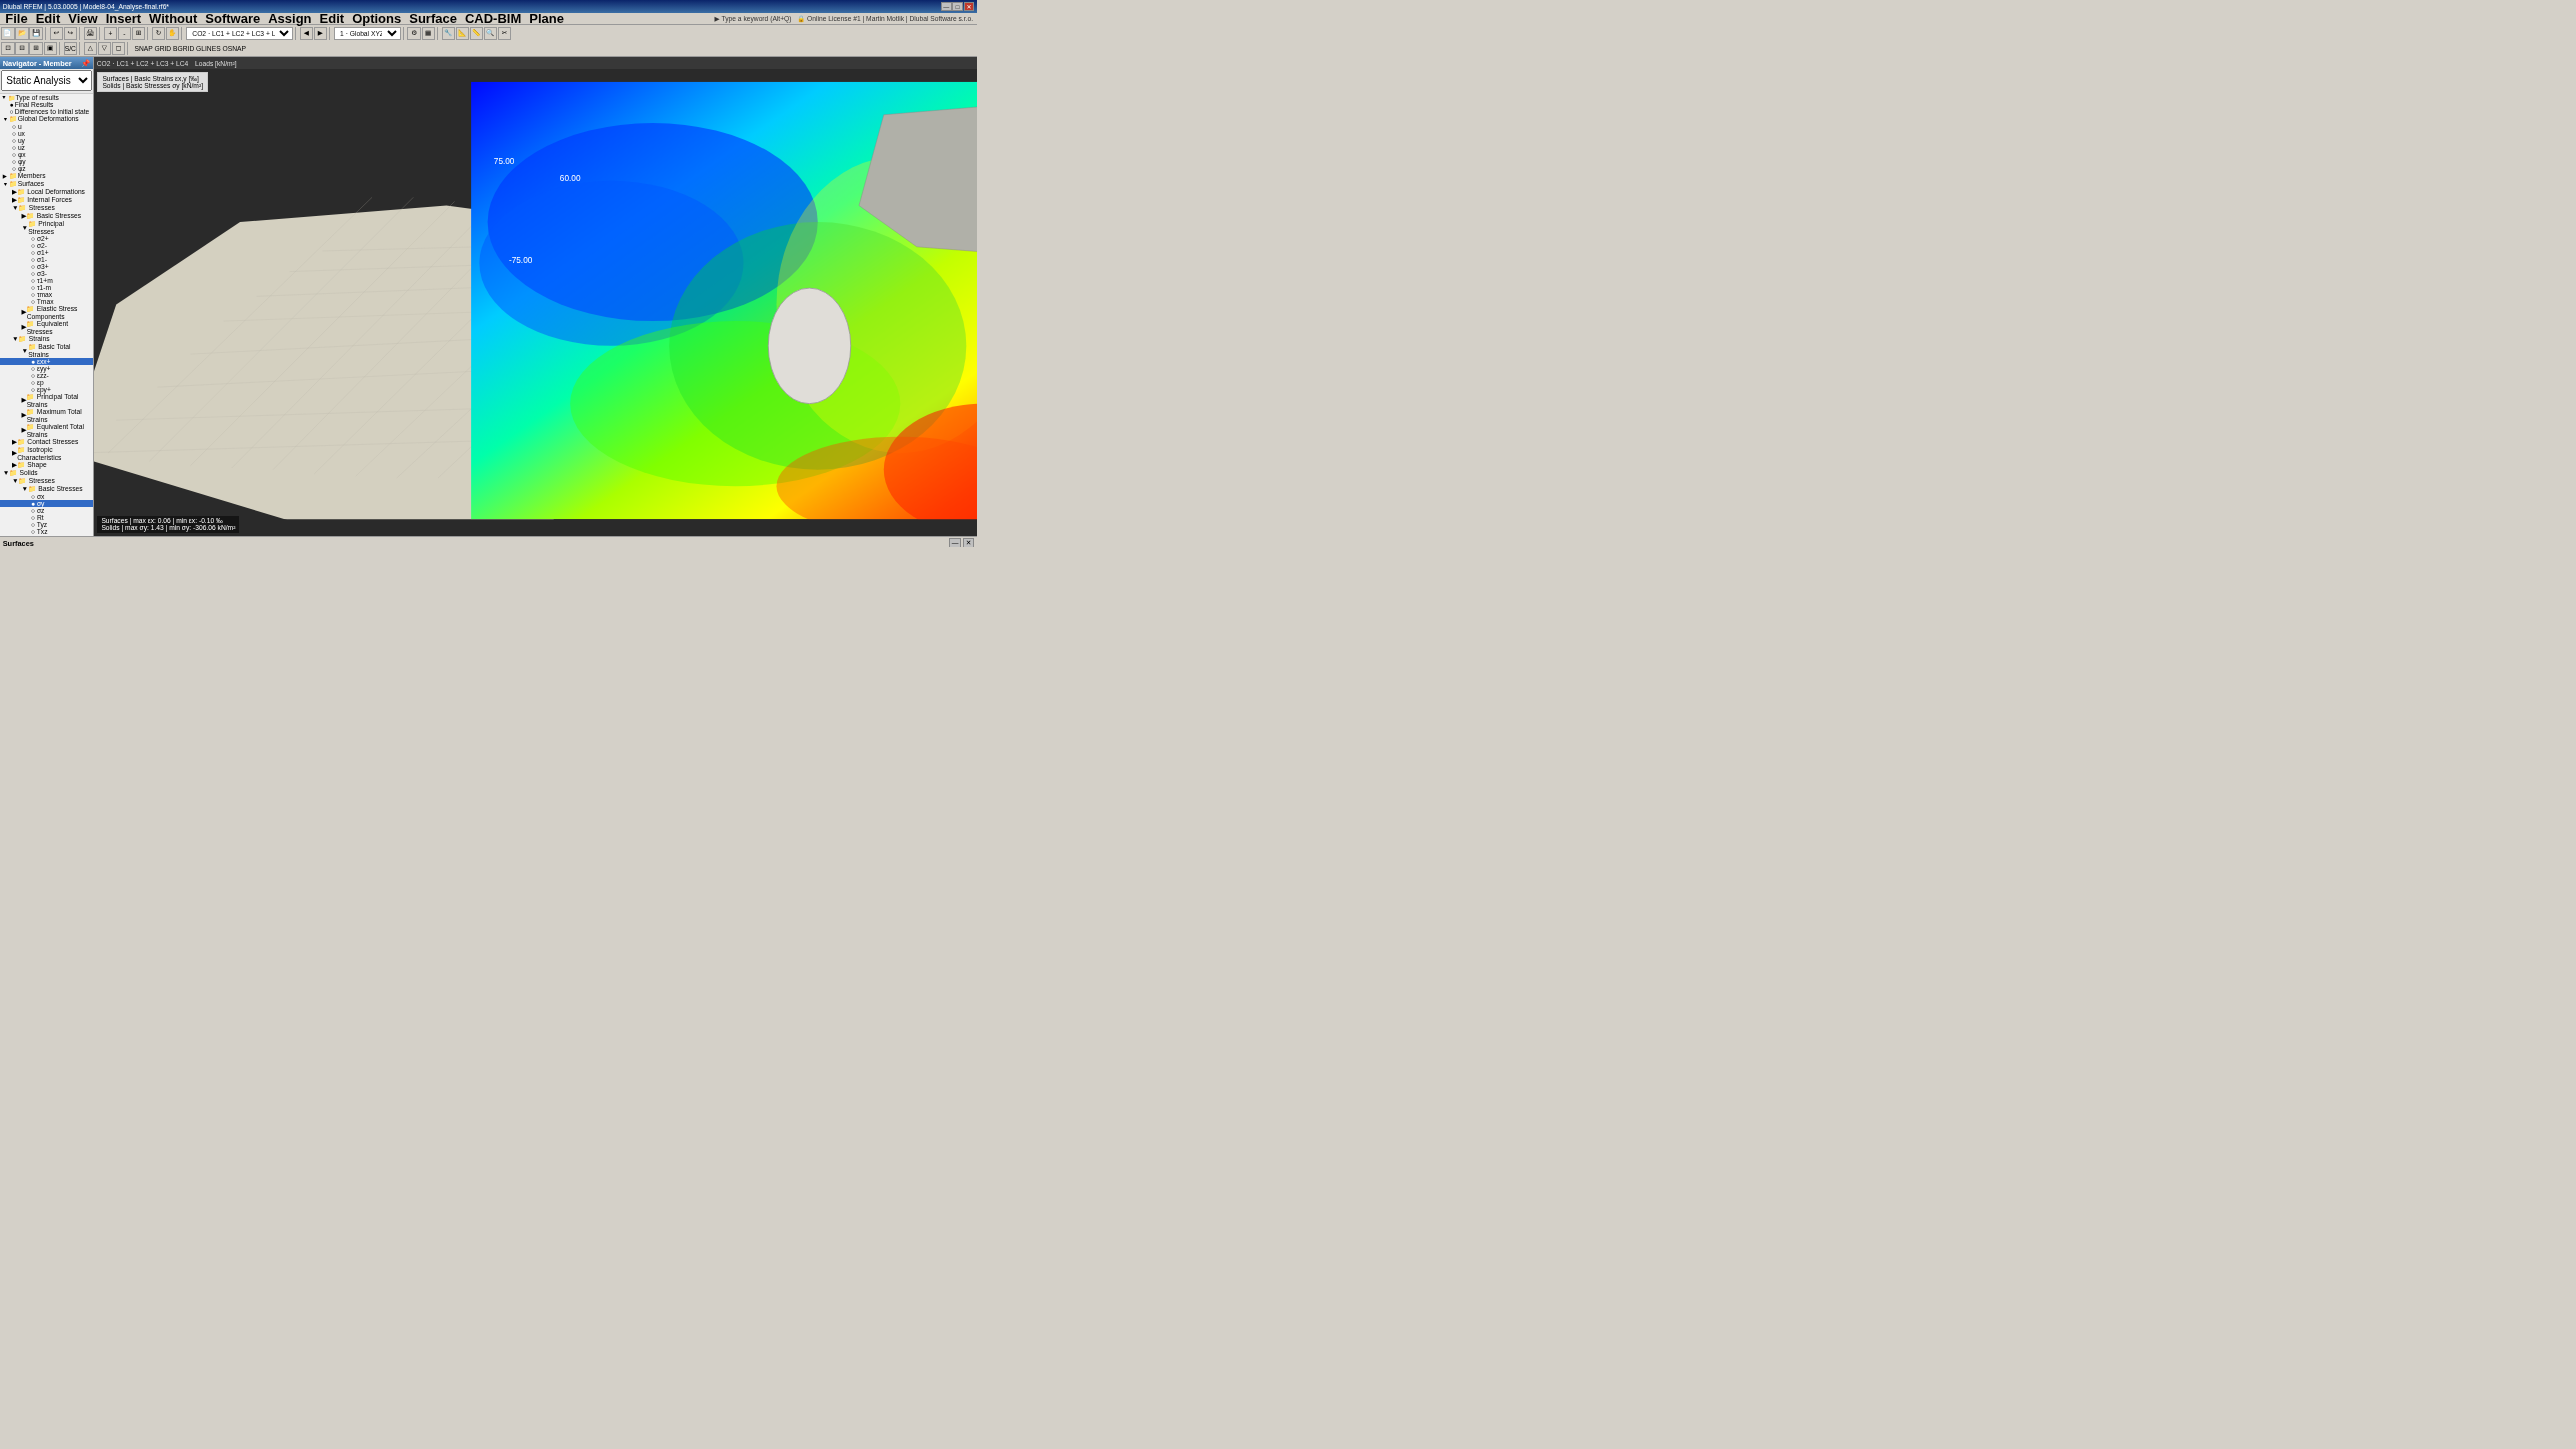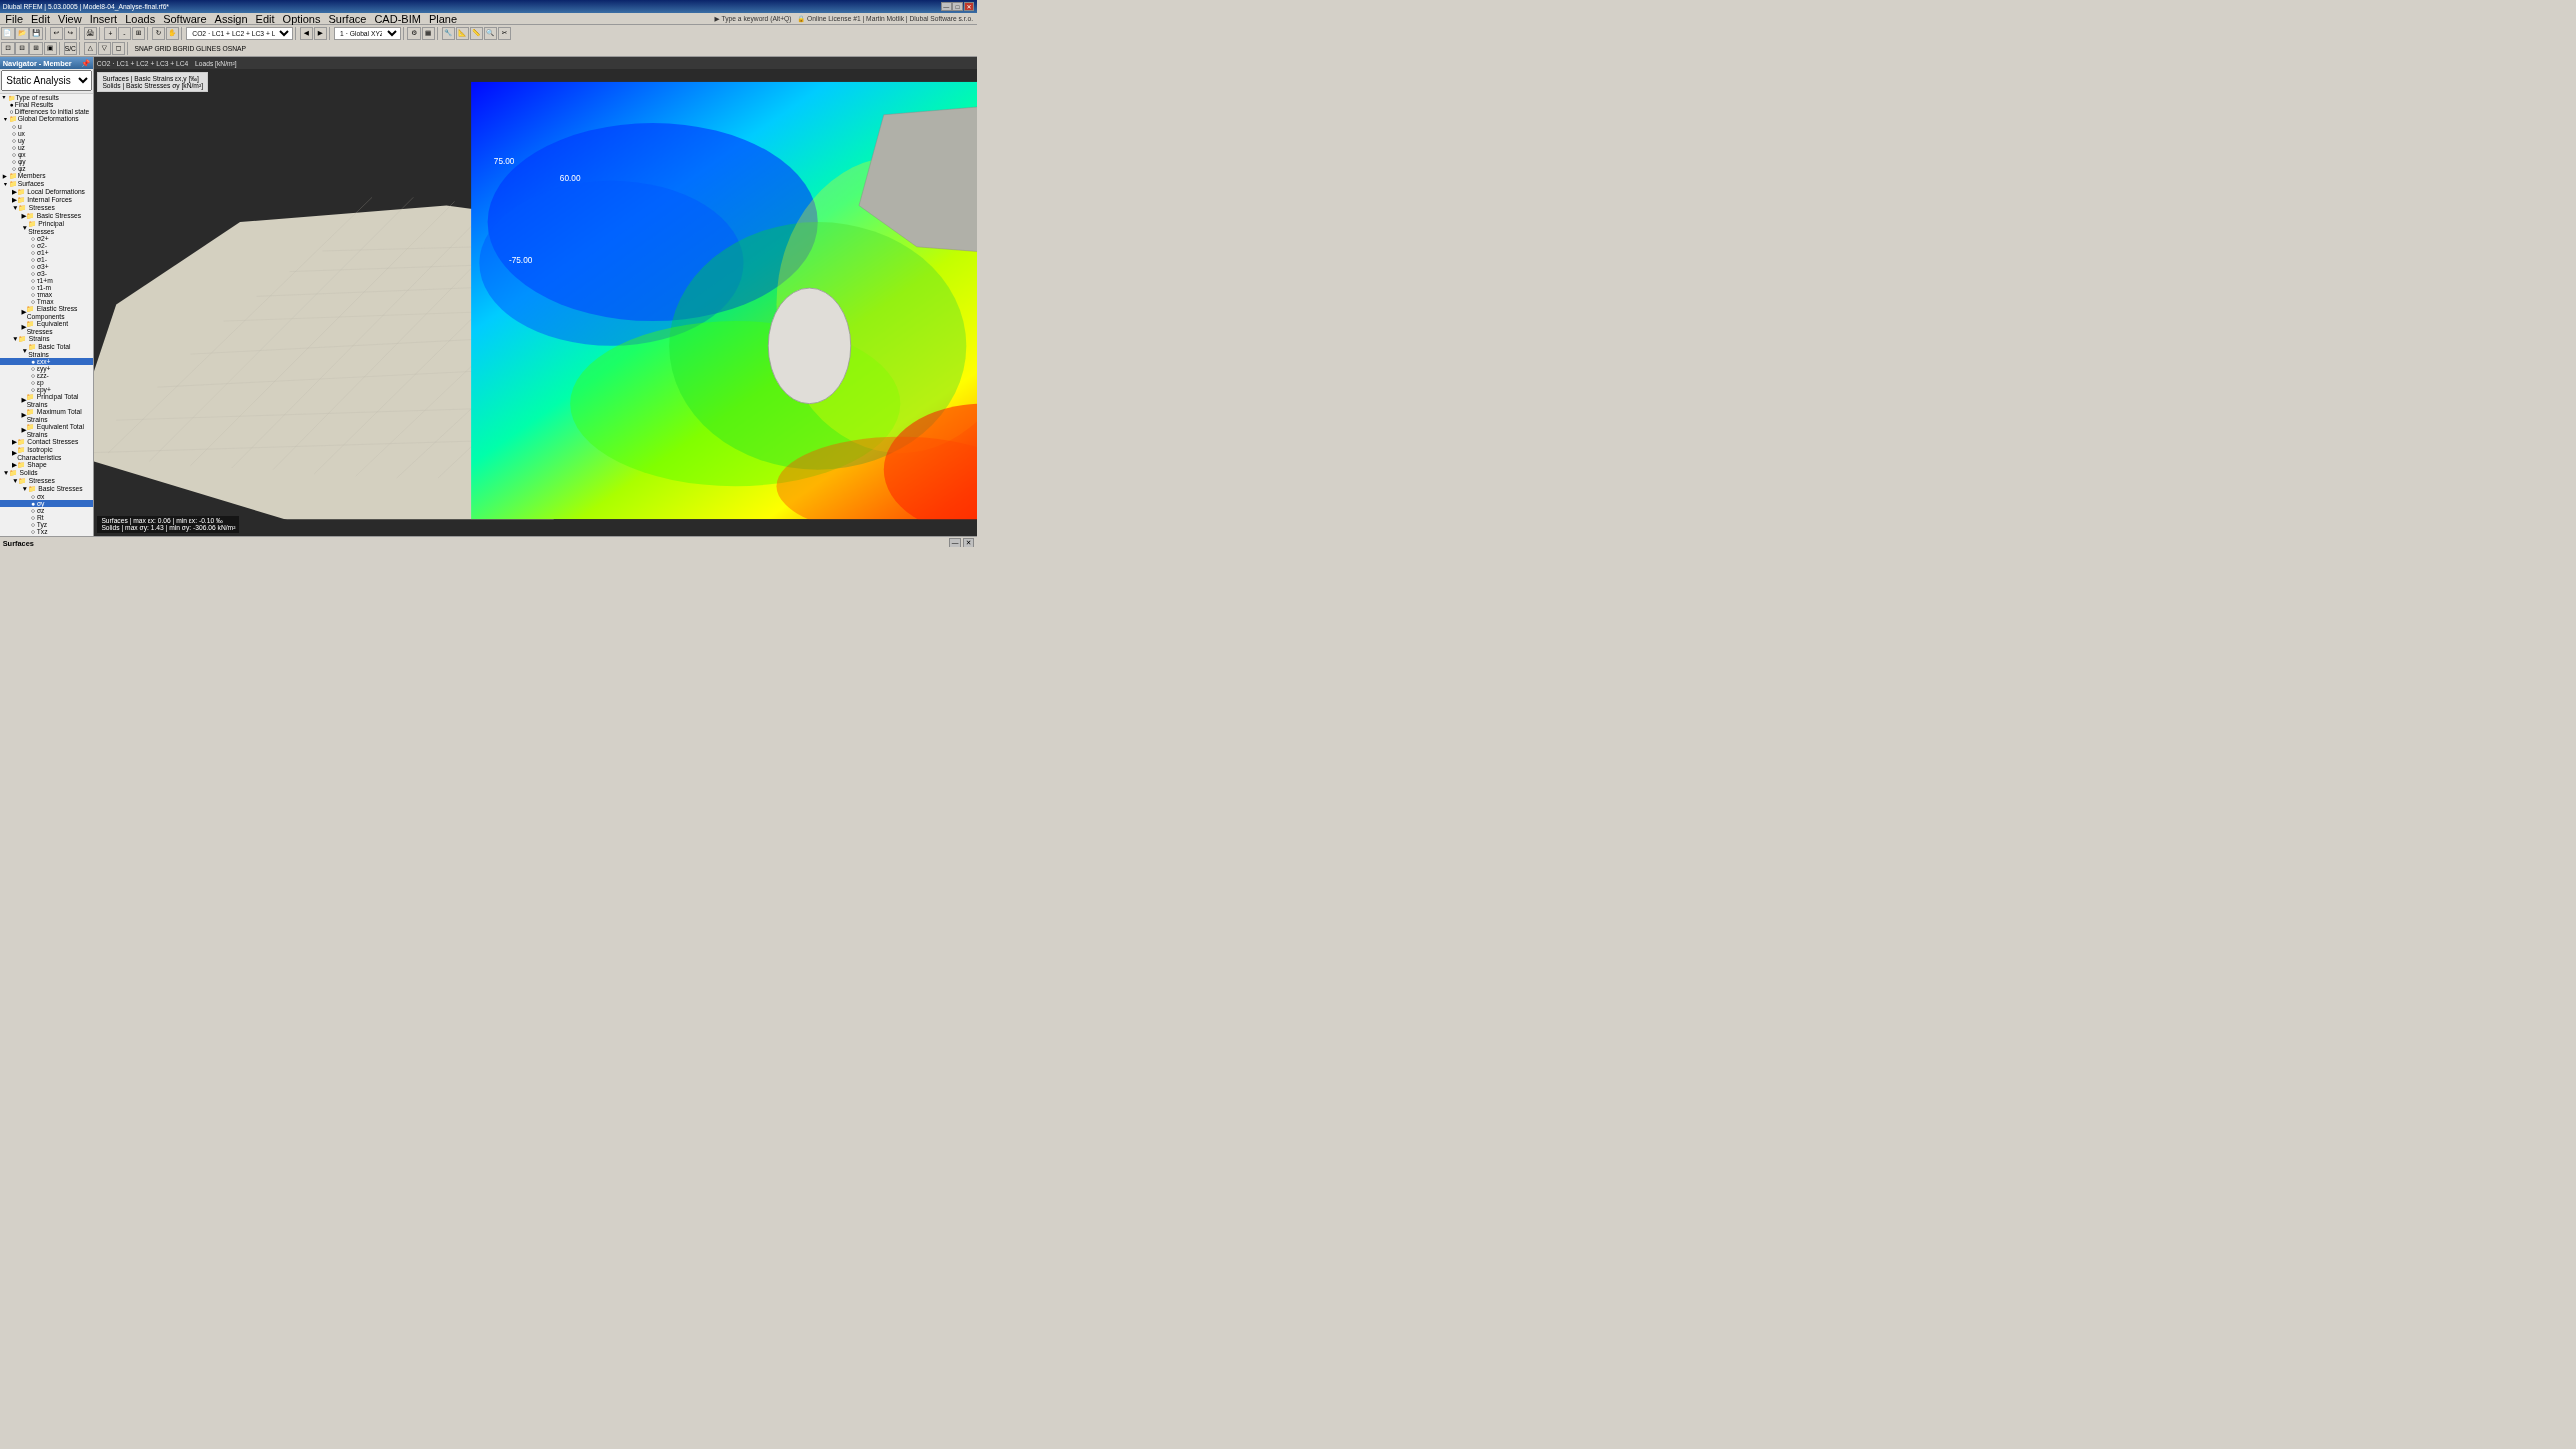"File" .menu-item { font-size: 11px -> 13px; font-weight: none -> bold }
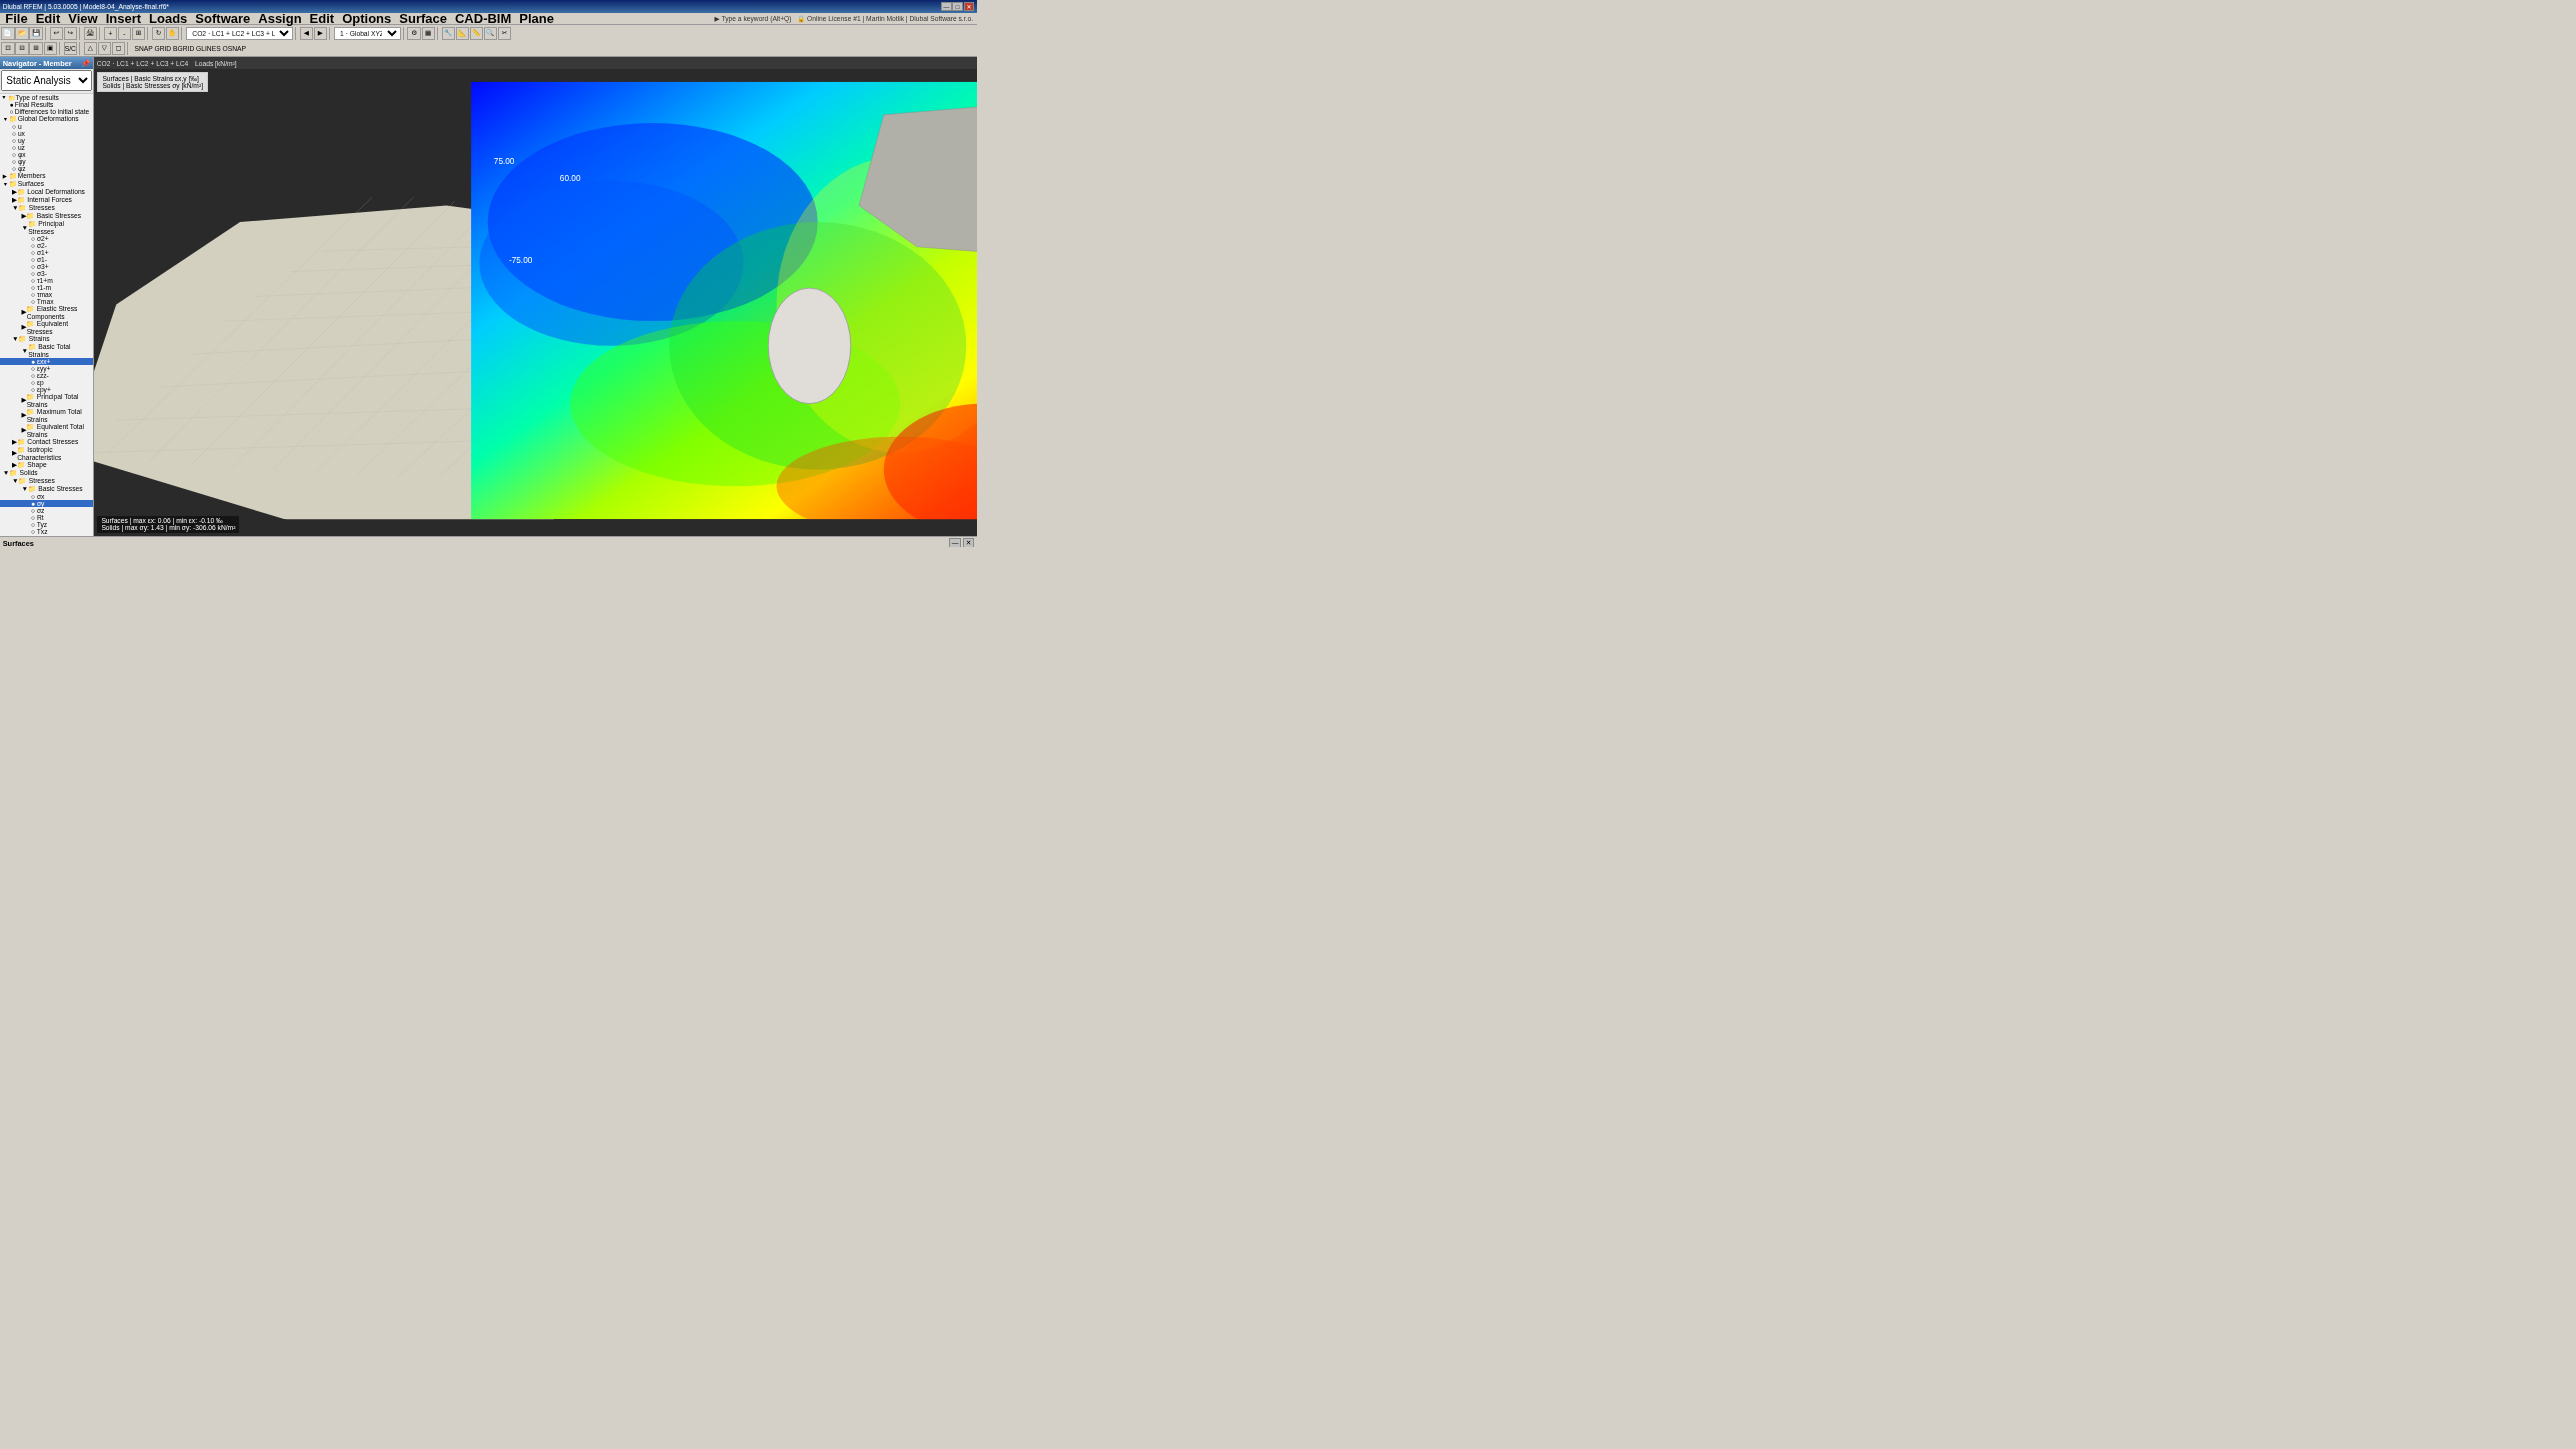"Loads" span.menu-item { text: Loads -> Without }
